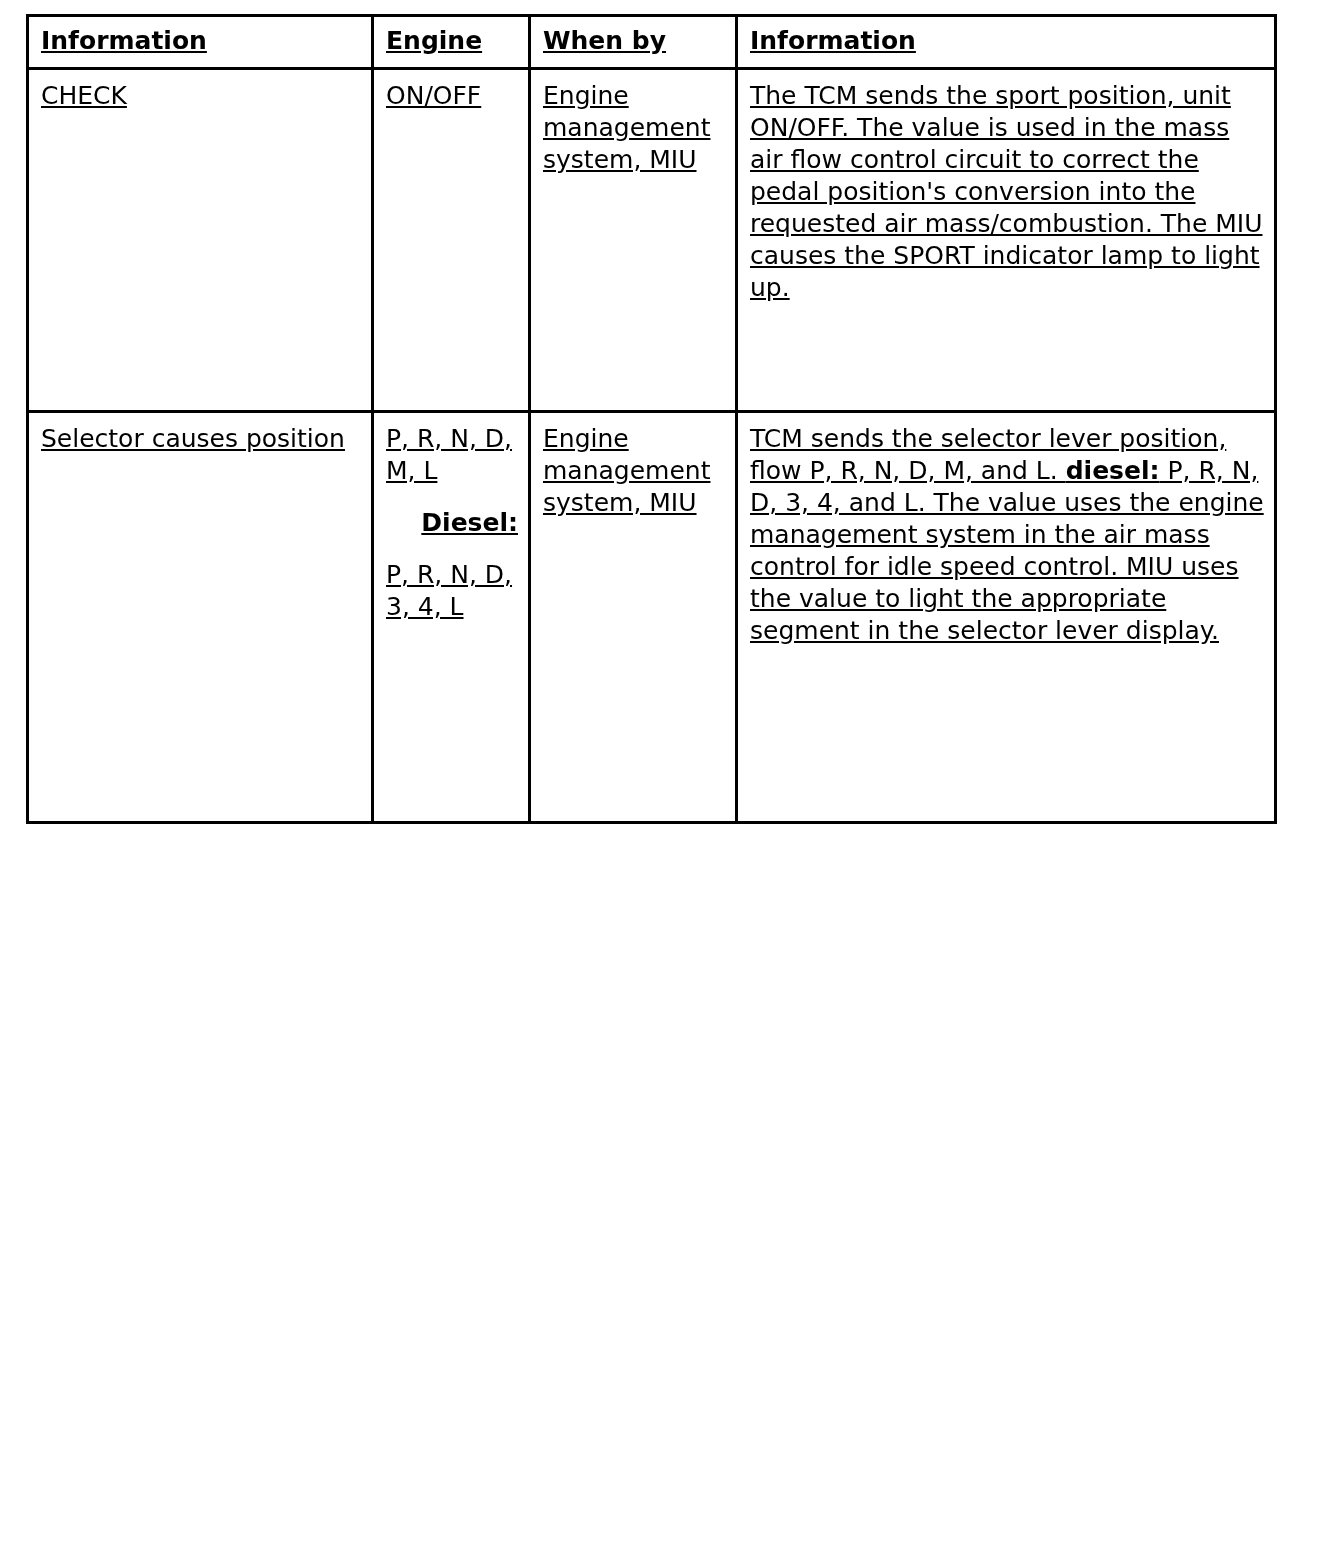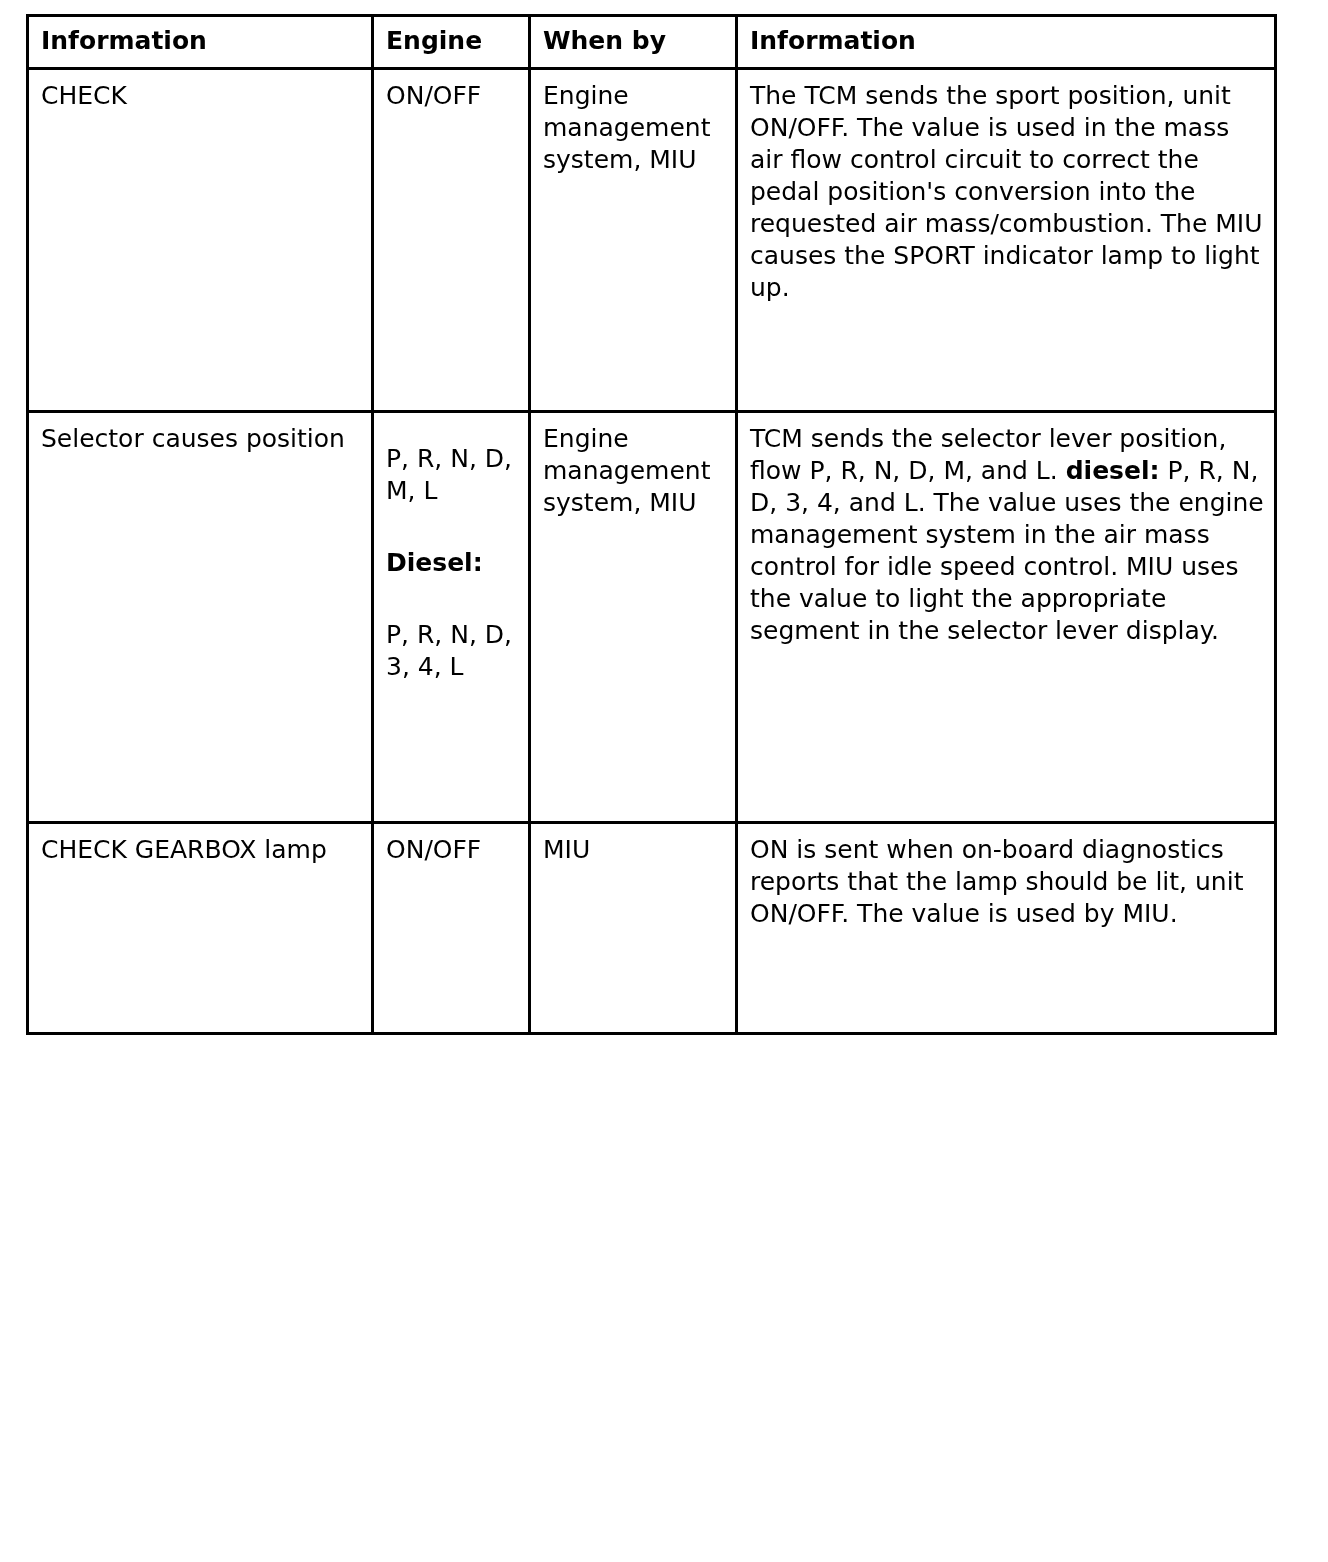"Information" .page { text-decoration: none -> underline }
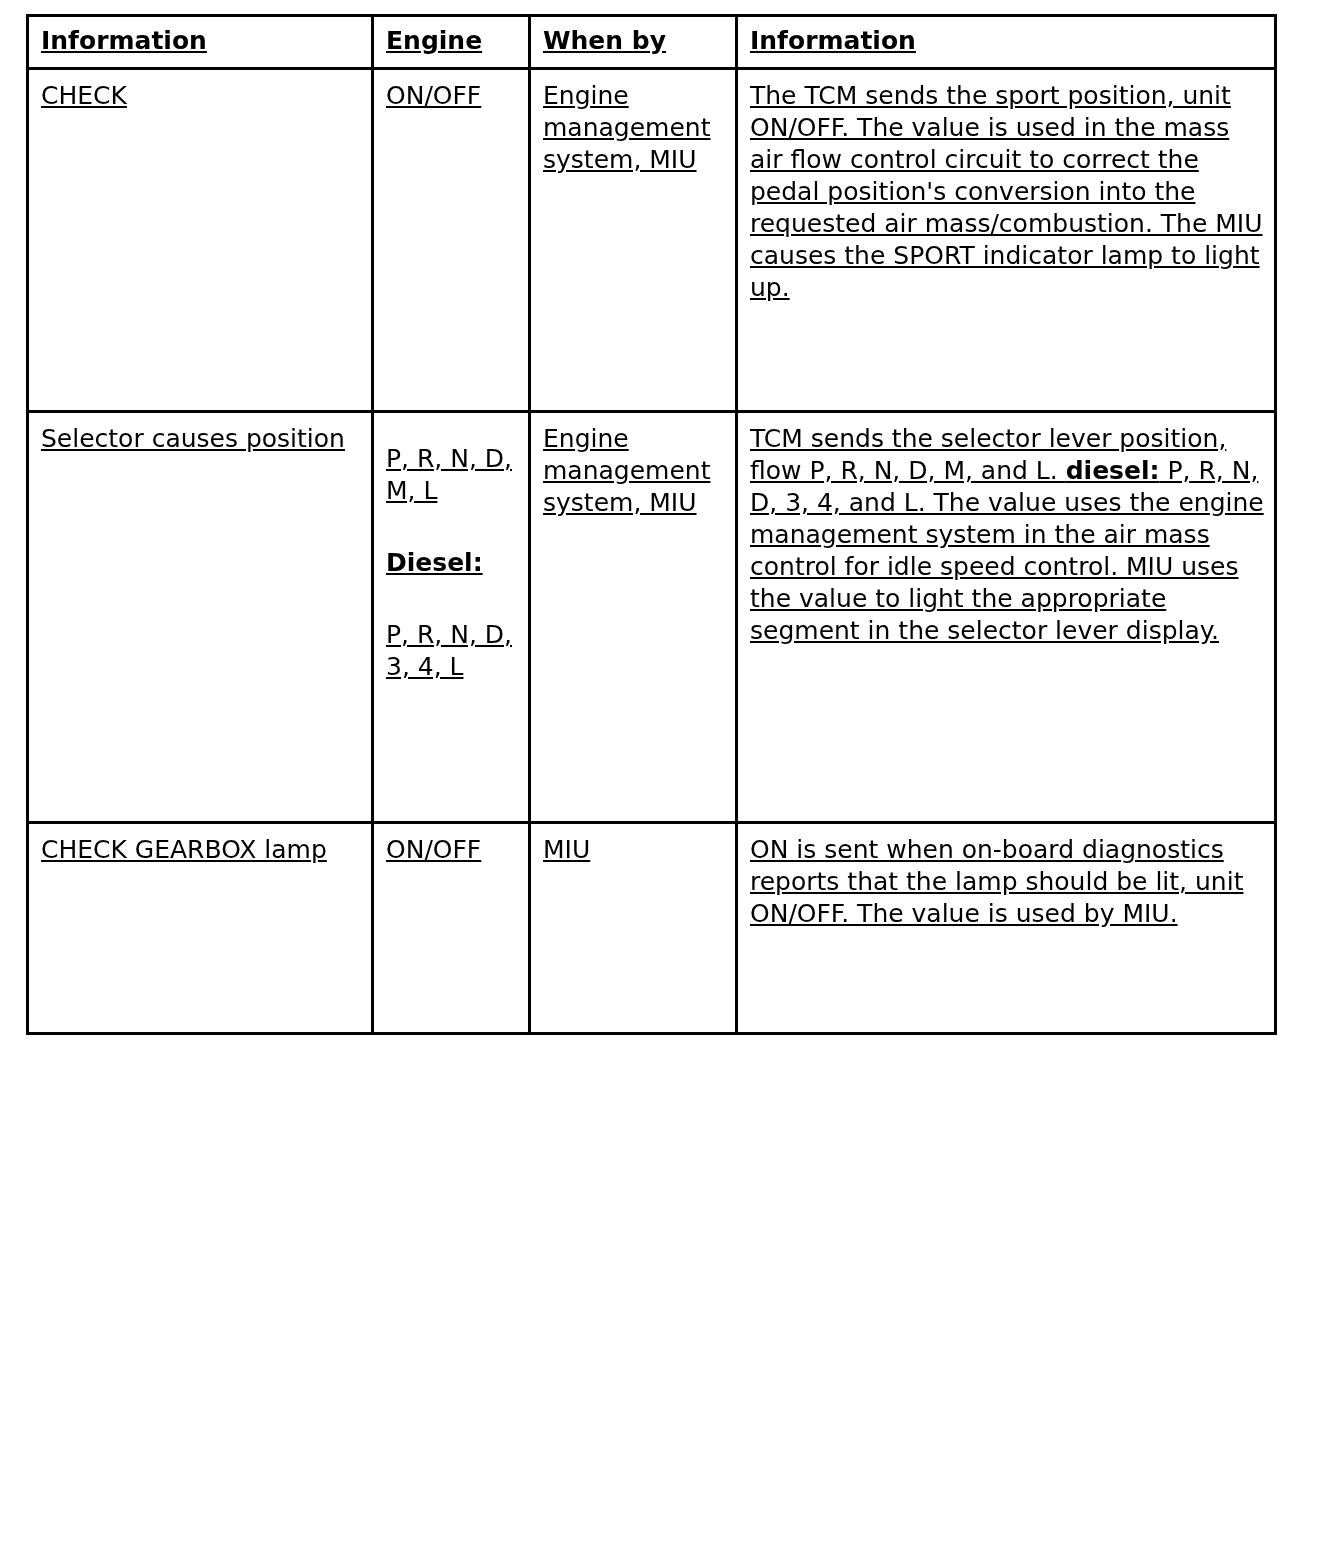"P, R, N, D, M," .cell-line { margin-top: 20px -> none }
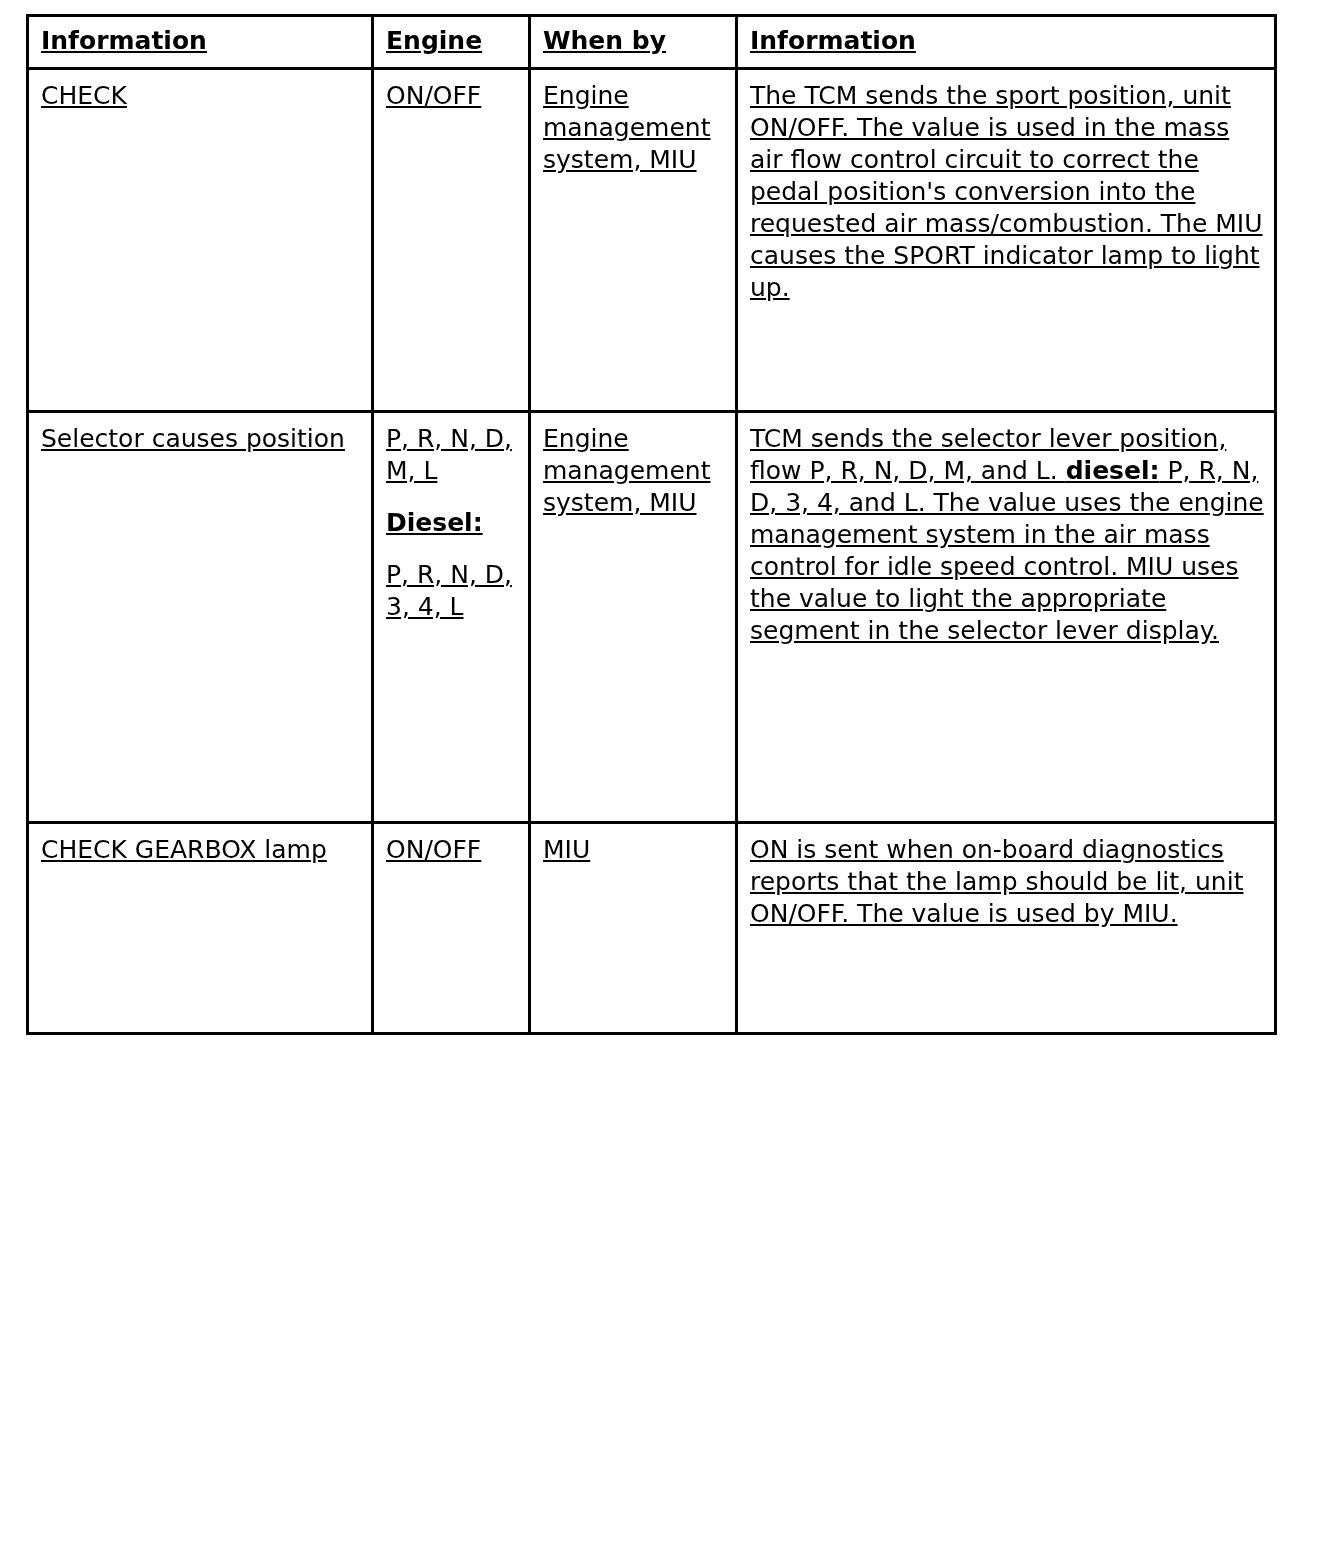"diesel:" .bold { text-align: none -> right }
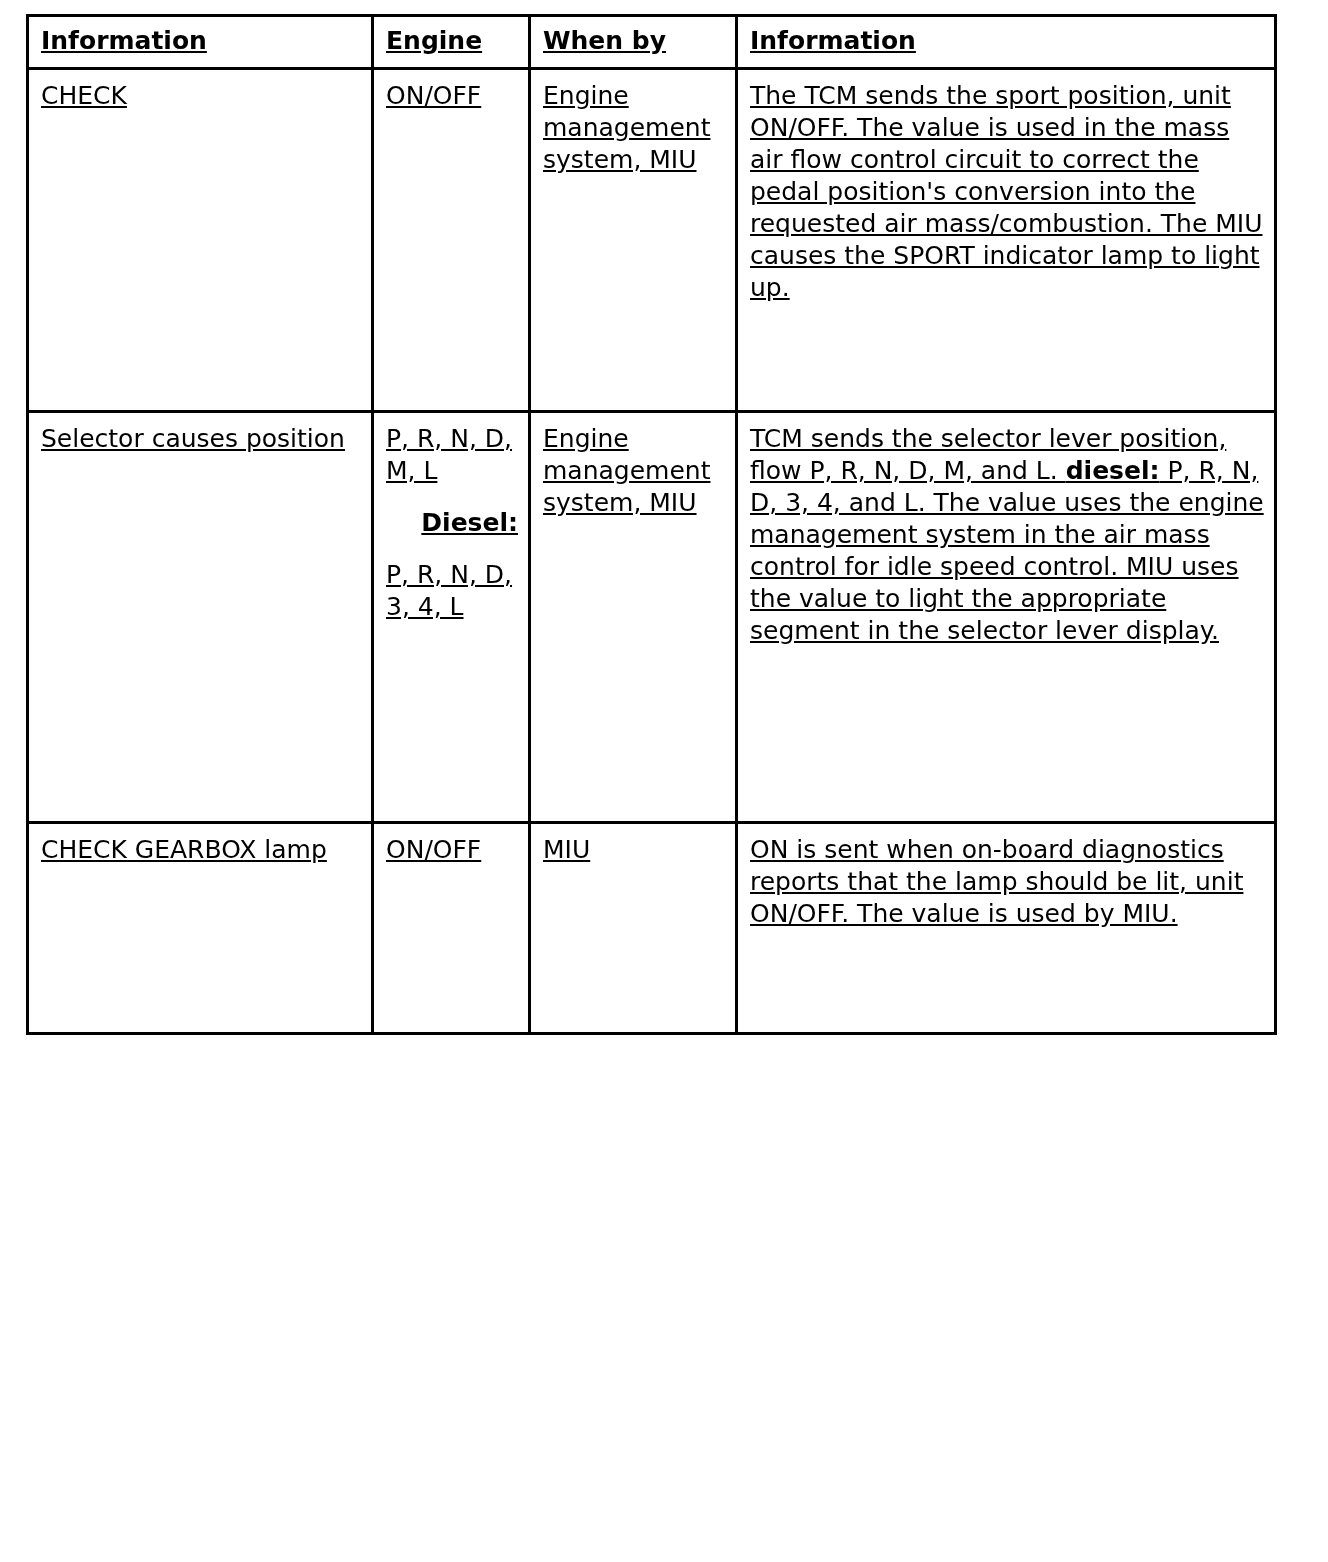"CHECK GEARBOX lamp" tr.row-tall-4 { html: <tr> <td>CHECK GEARBOX lamp</td> <td>ON/OFF</td> <td>MIU</td> <td>ON is sent when on-board diagnostics reports that the lamp should be lit, unit ON/OFF. The value is used by MIU.</td> </tr> -> none }
